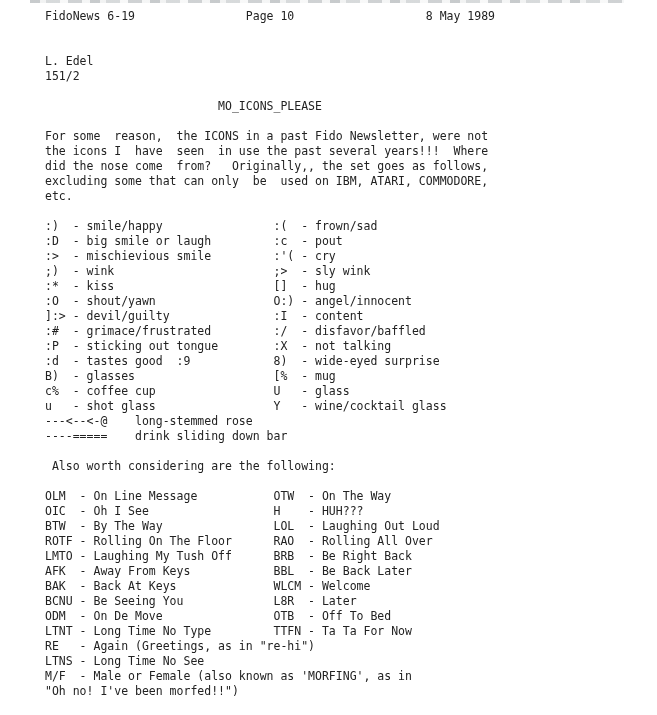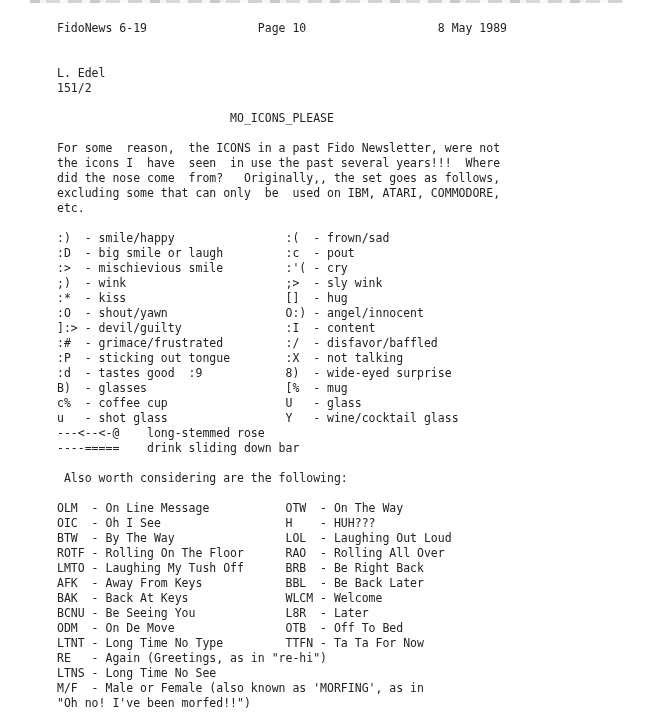"FidoNews 6-19 Page 10 8" .doc { margin: 16px -> 4px }
